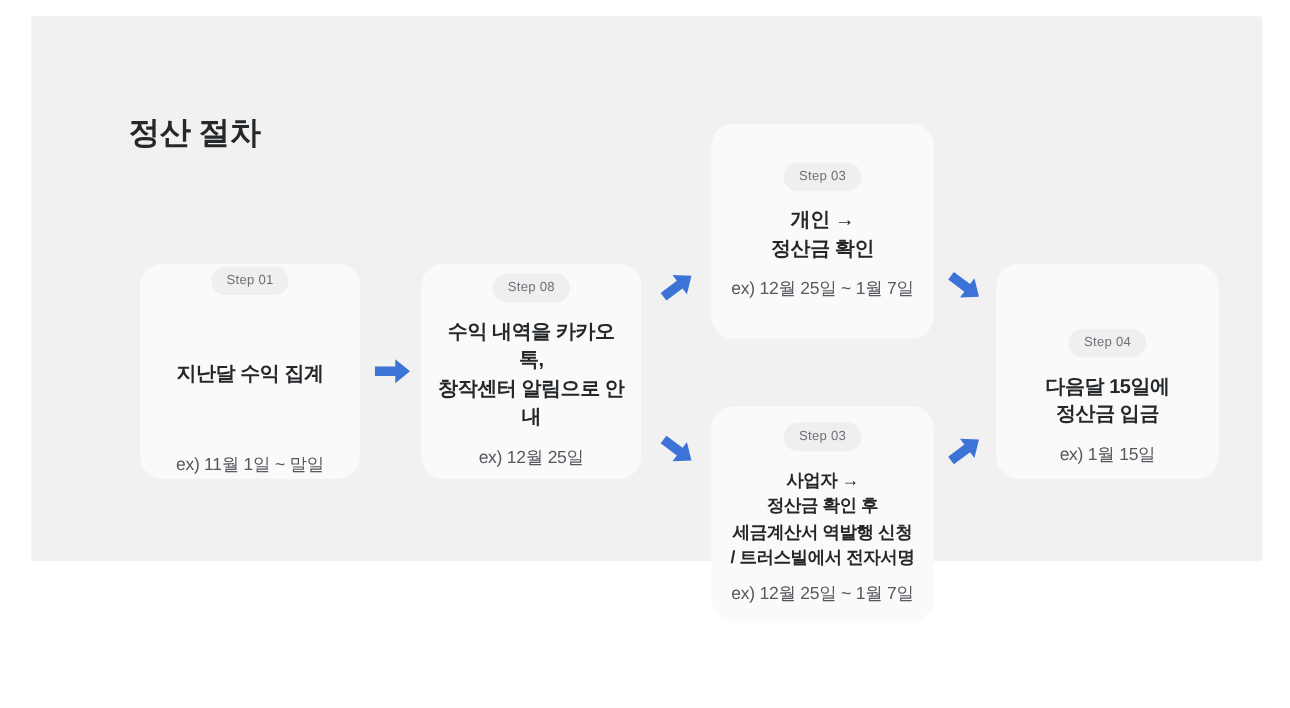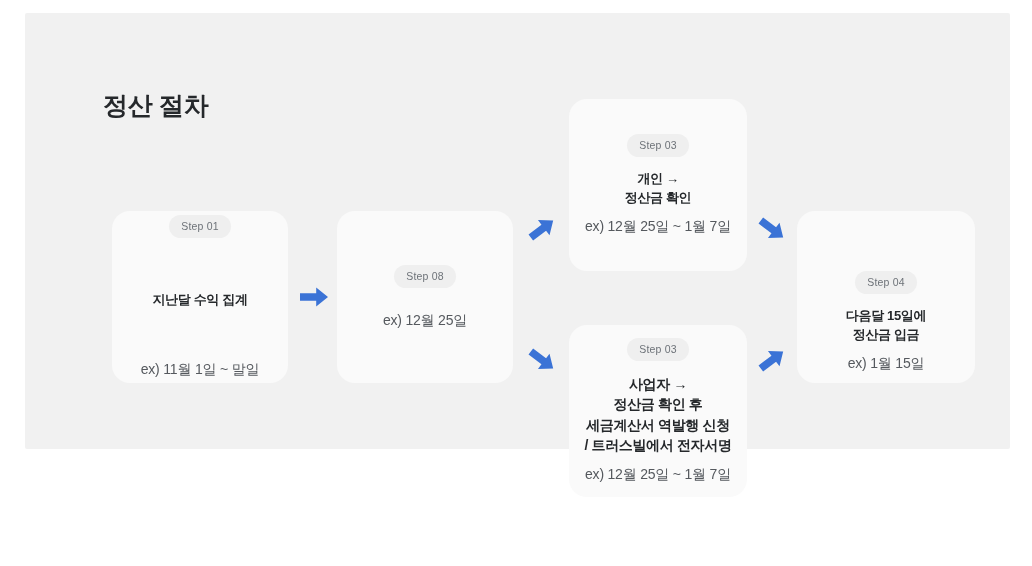"개인 →" .card-title { font-size: 13px -> 16px }
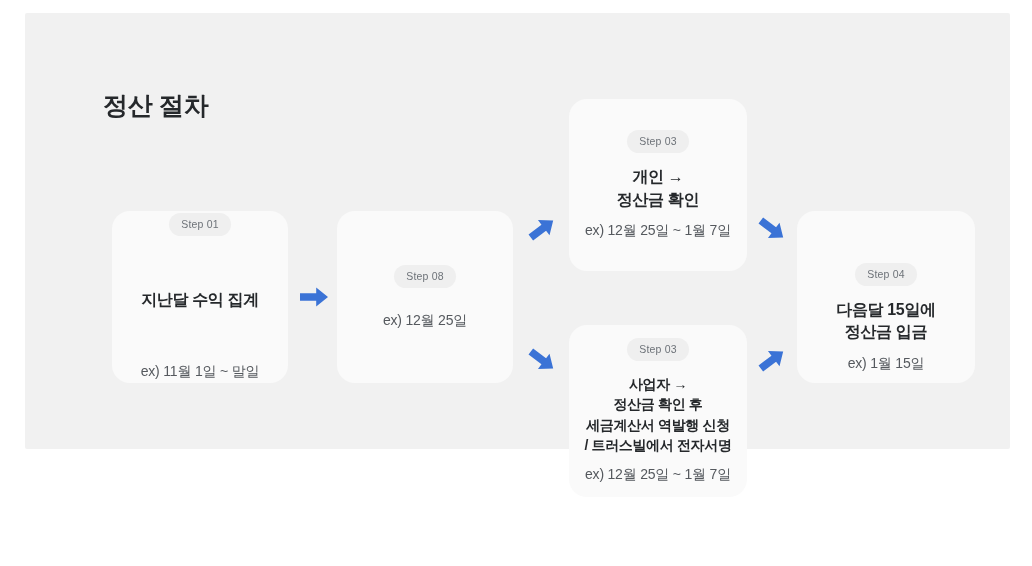"수익 내역을 카카오톡," div.card-title { html: none -> <div>수익 내역을 카카오톡, 창작센터 알림으로 안내</div> }
